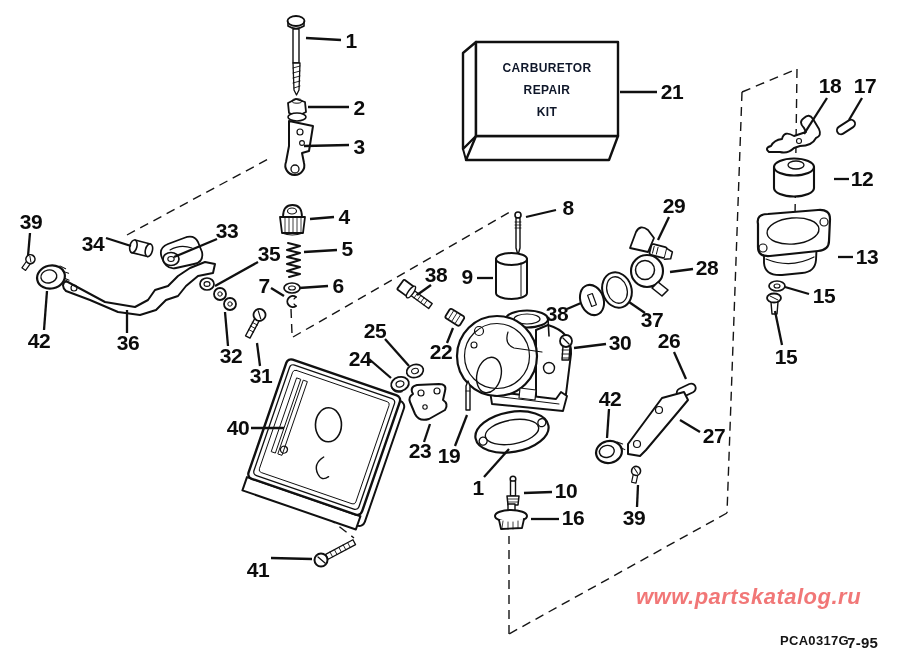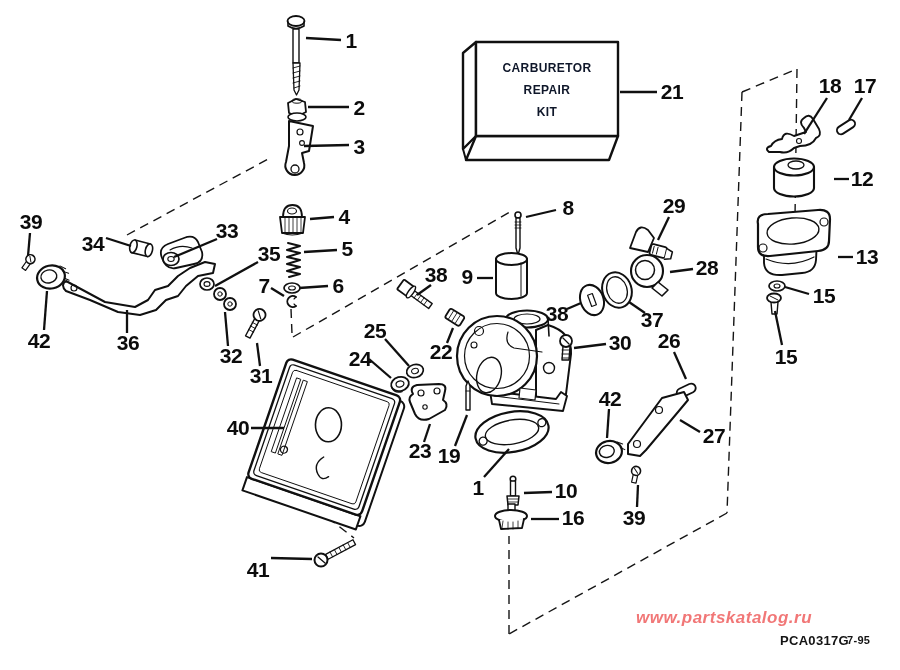"www.partskatalog.ru" #watermark { font-size: 17px -> 22px; top: 608px -> 584px }
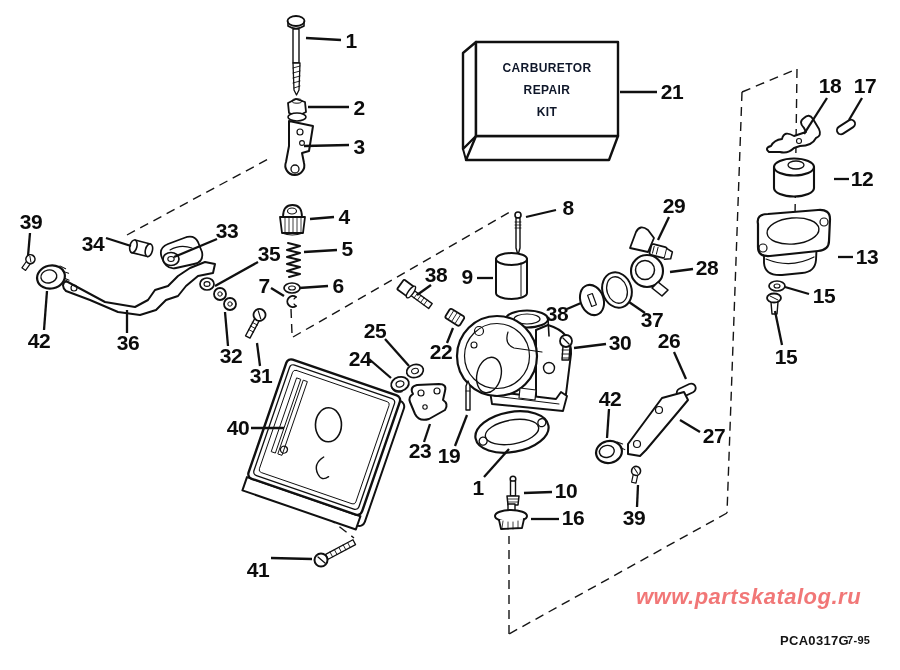"7-95" #footer-rev { font-size: 11px -> 15px }
